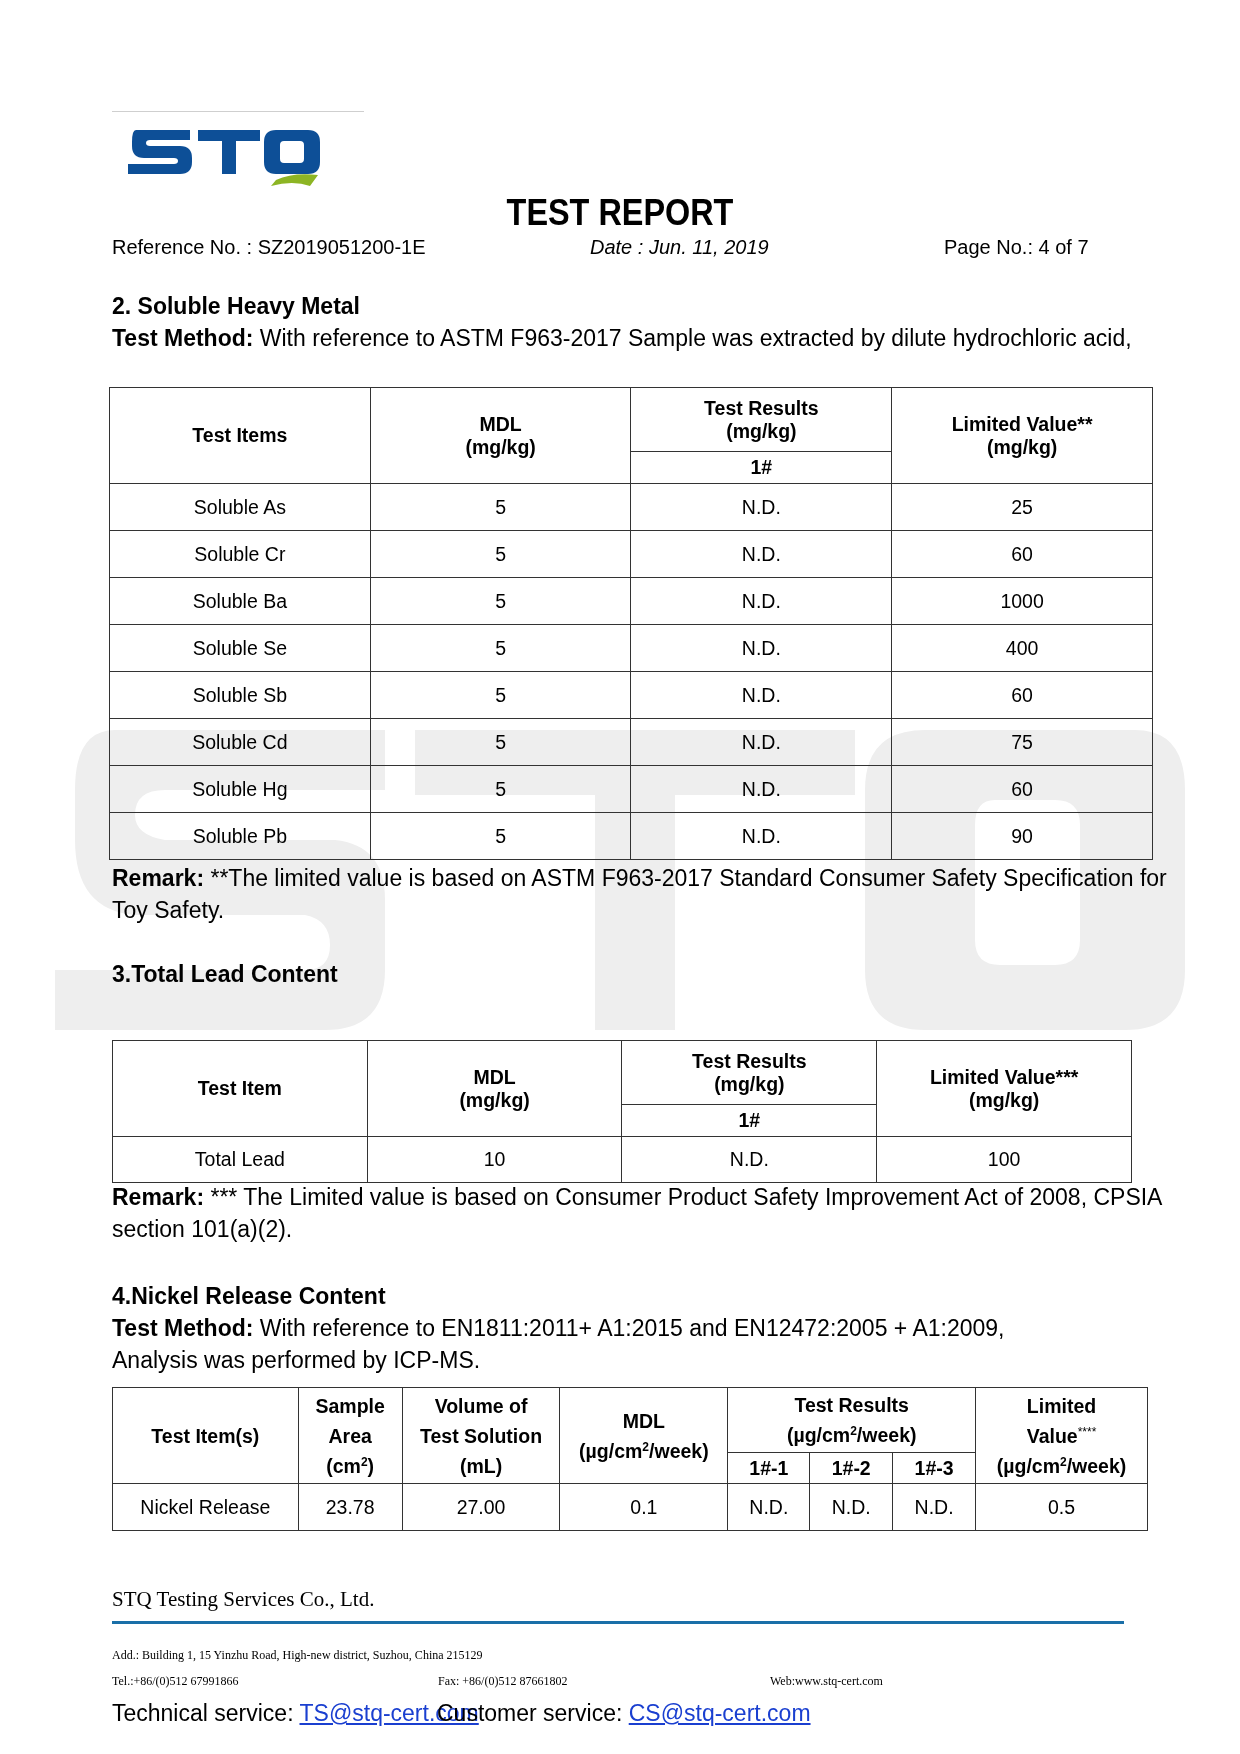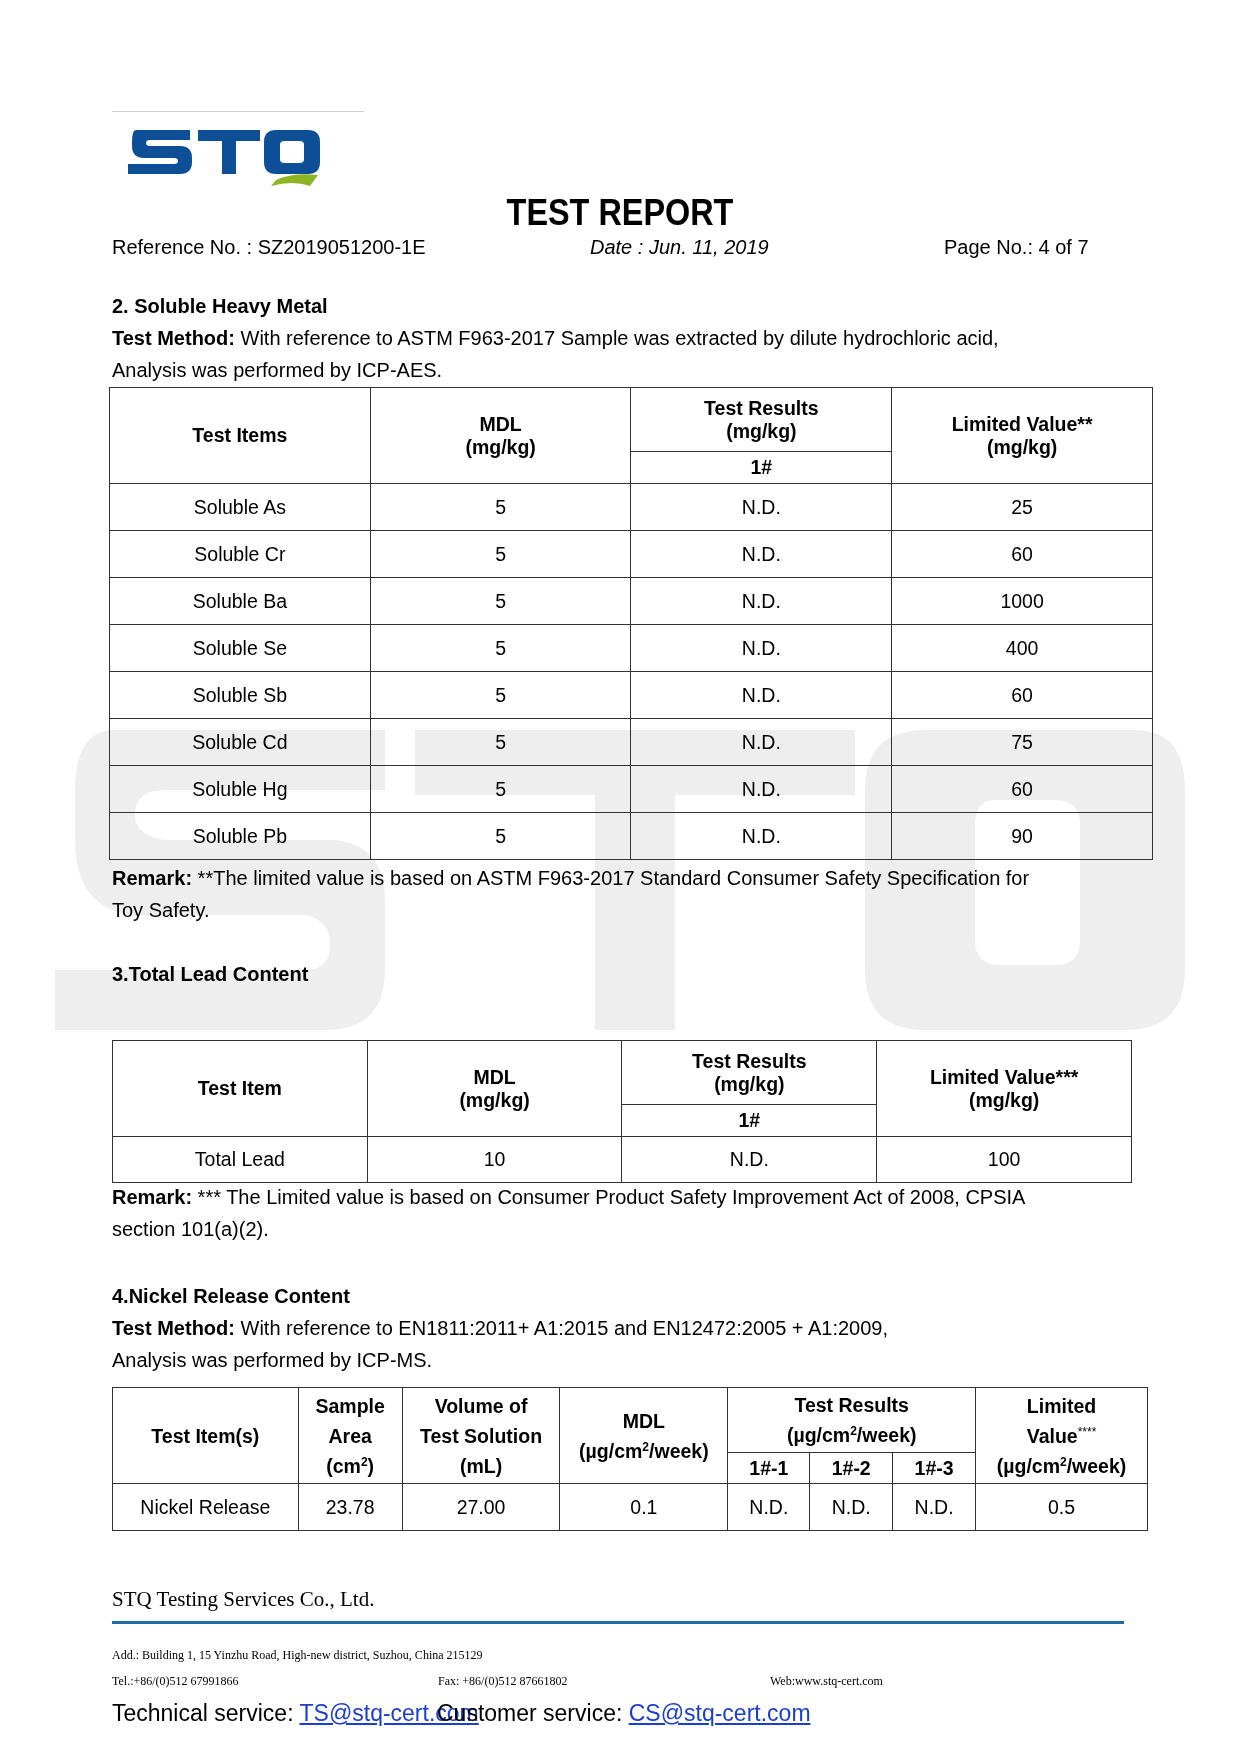"2. Soluble Heavy Metal" .text { font-size: 20px -> 23px }
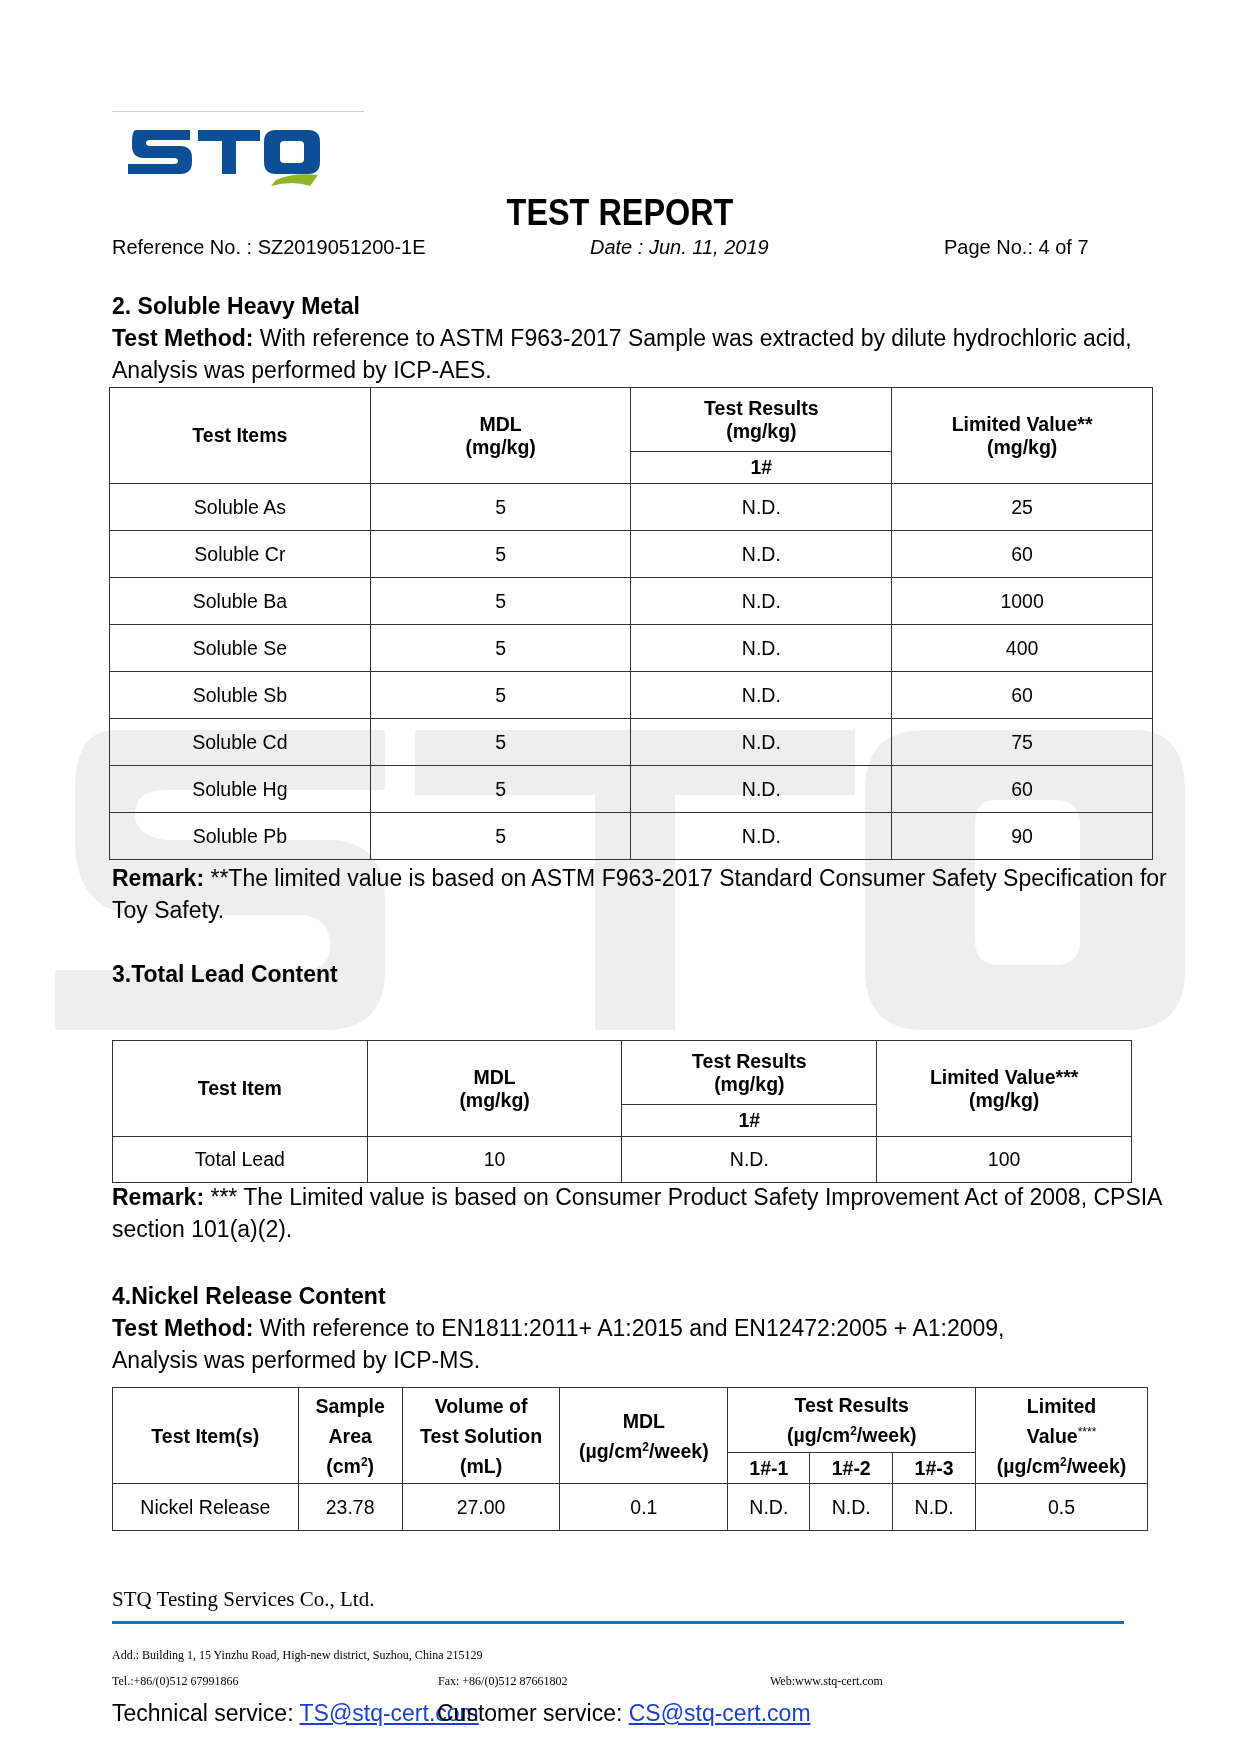"Analysis was performed by ICP-AES." div.text { html: <div>Analysis was performed by ICP-AES.</div> -> none }
